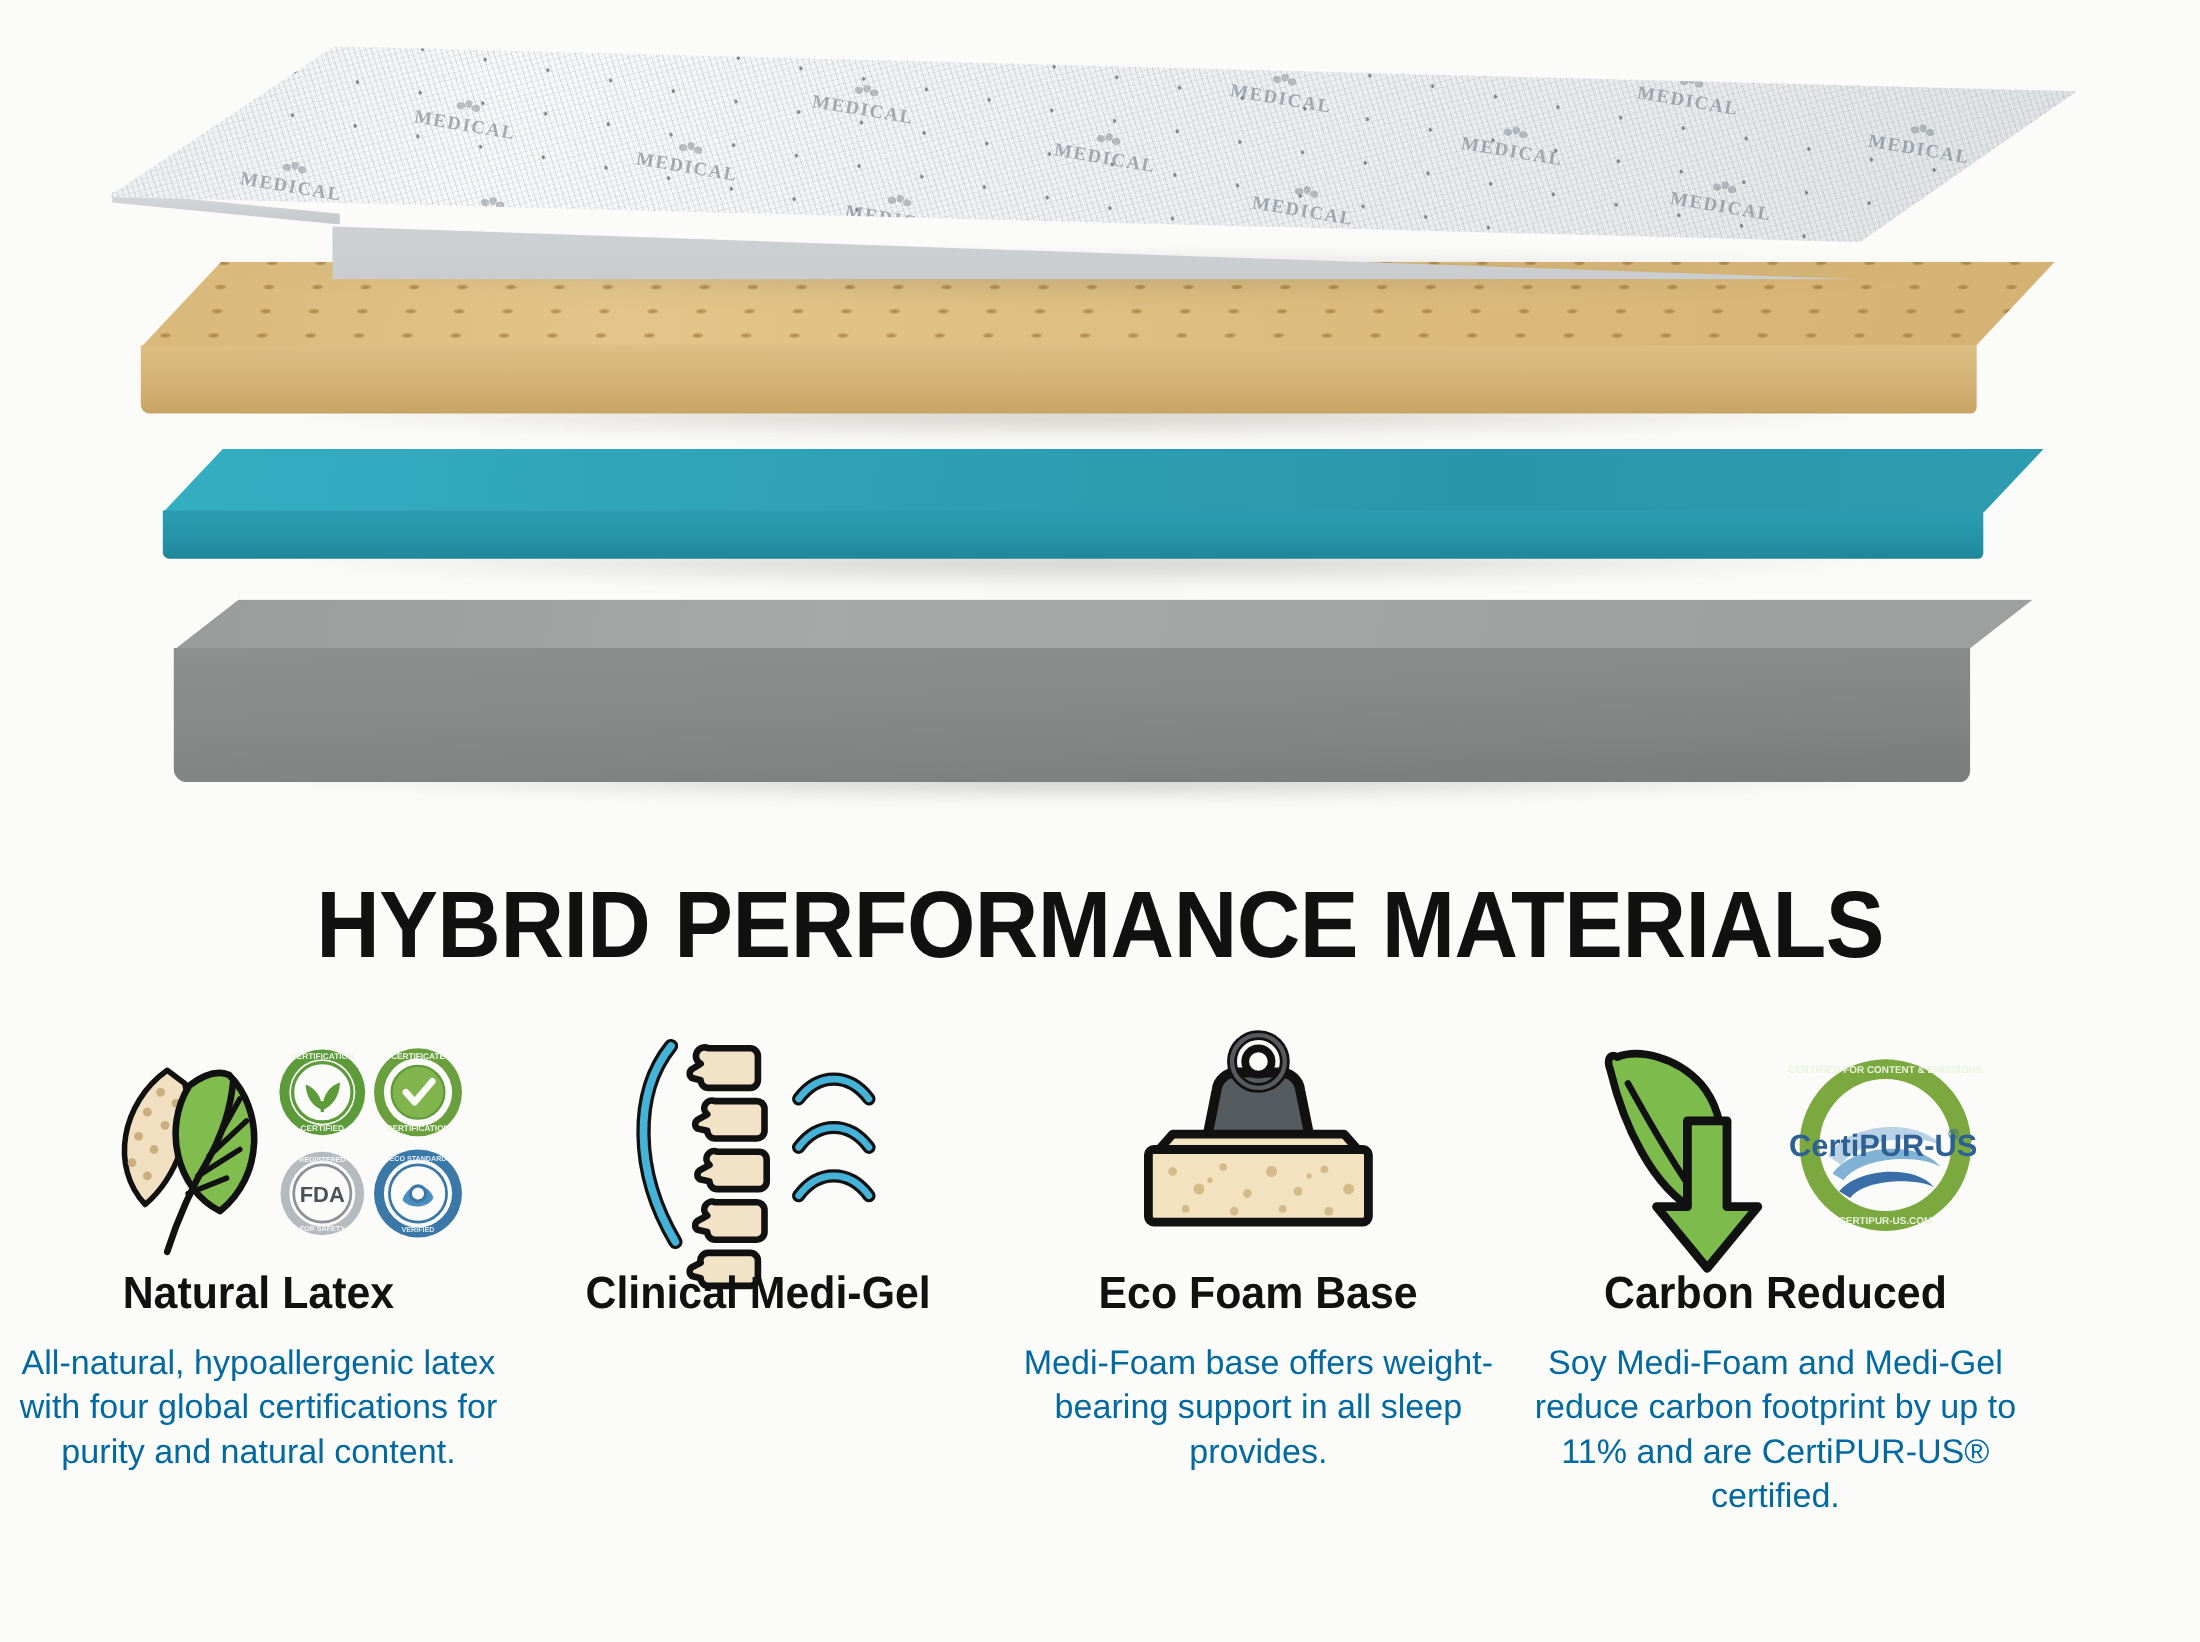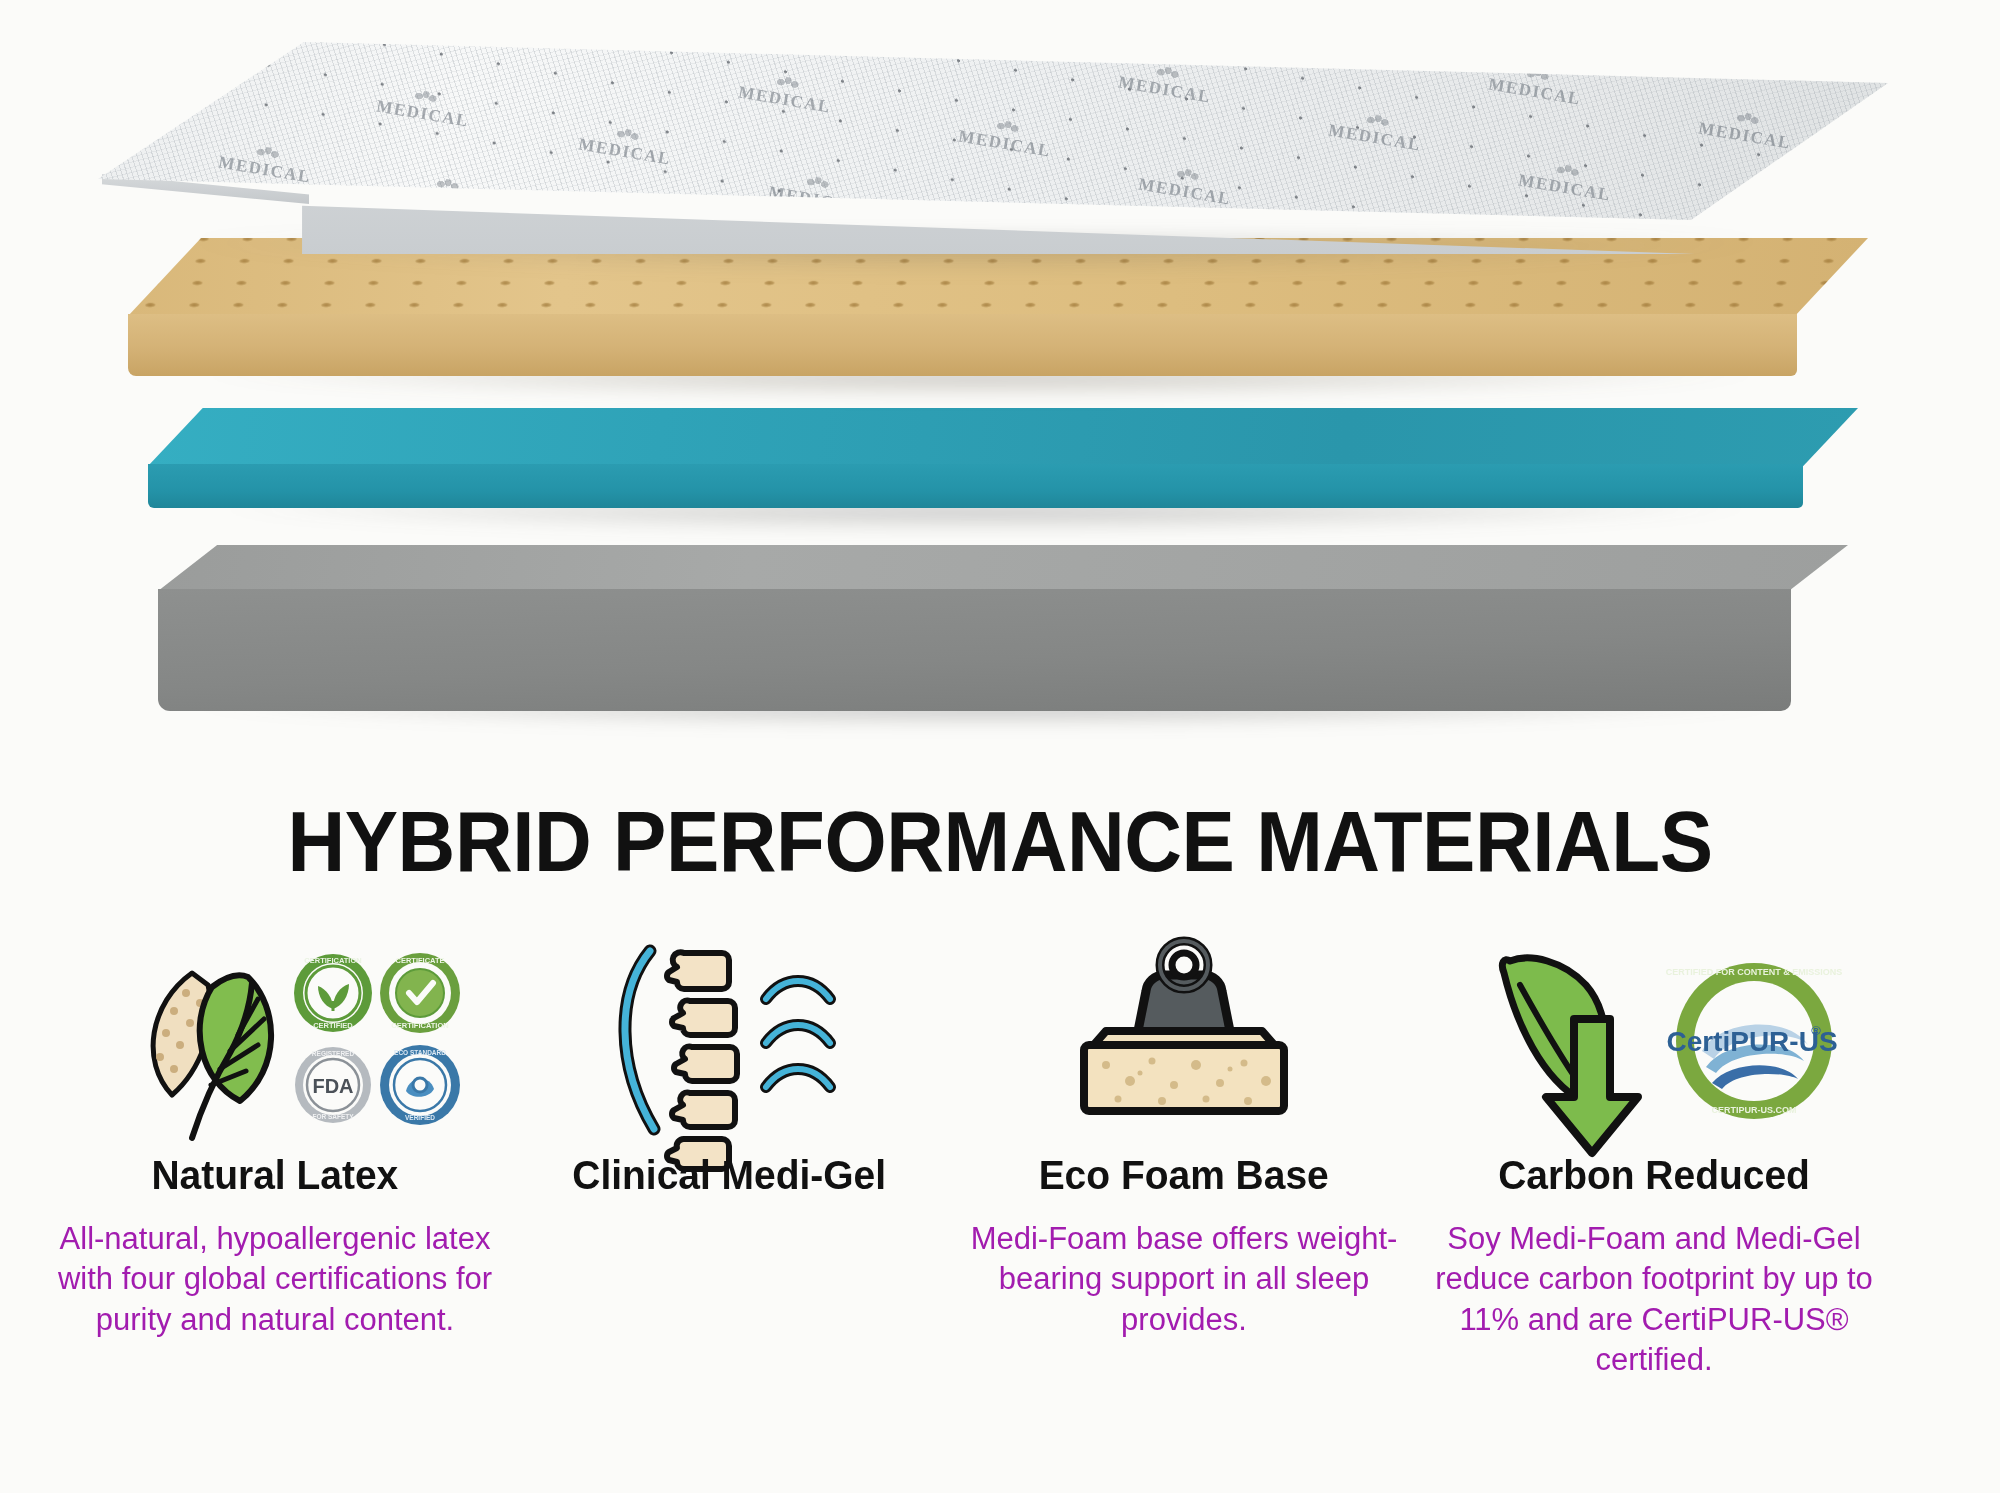"CERTIFICATION" #features { margin-left: 40px -> none }
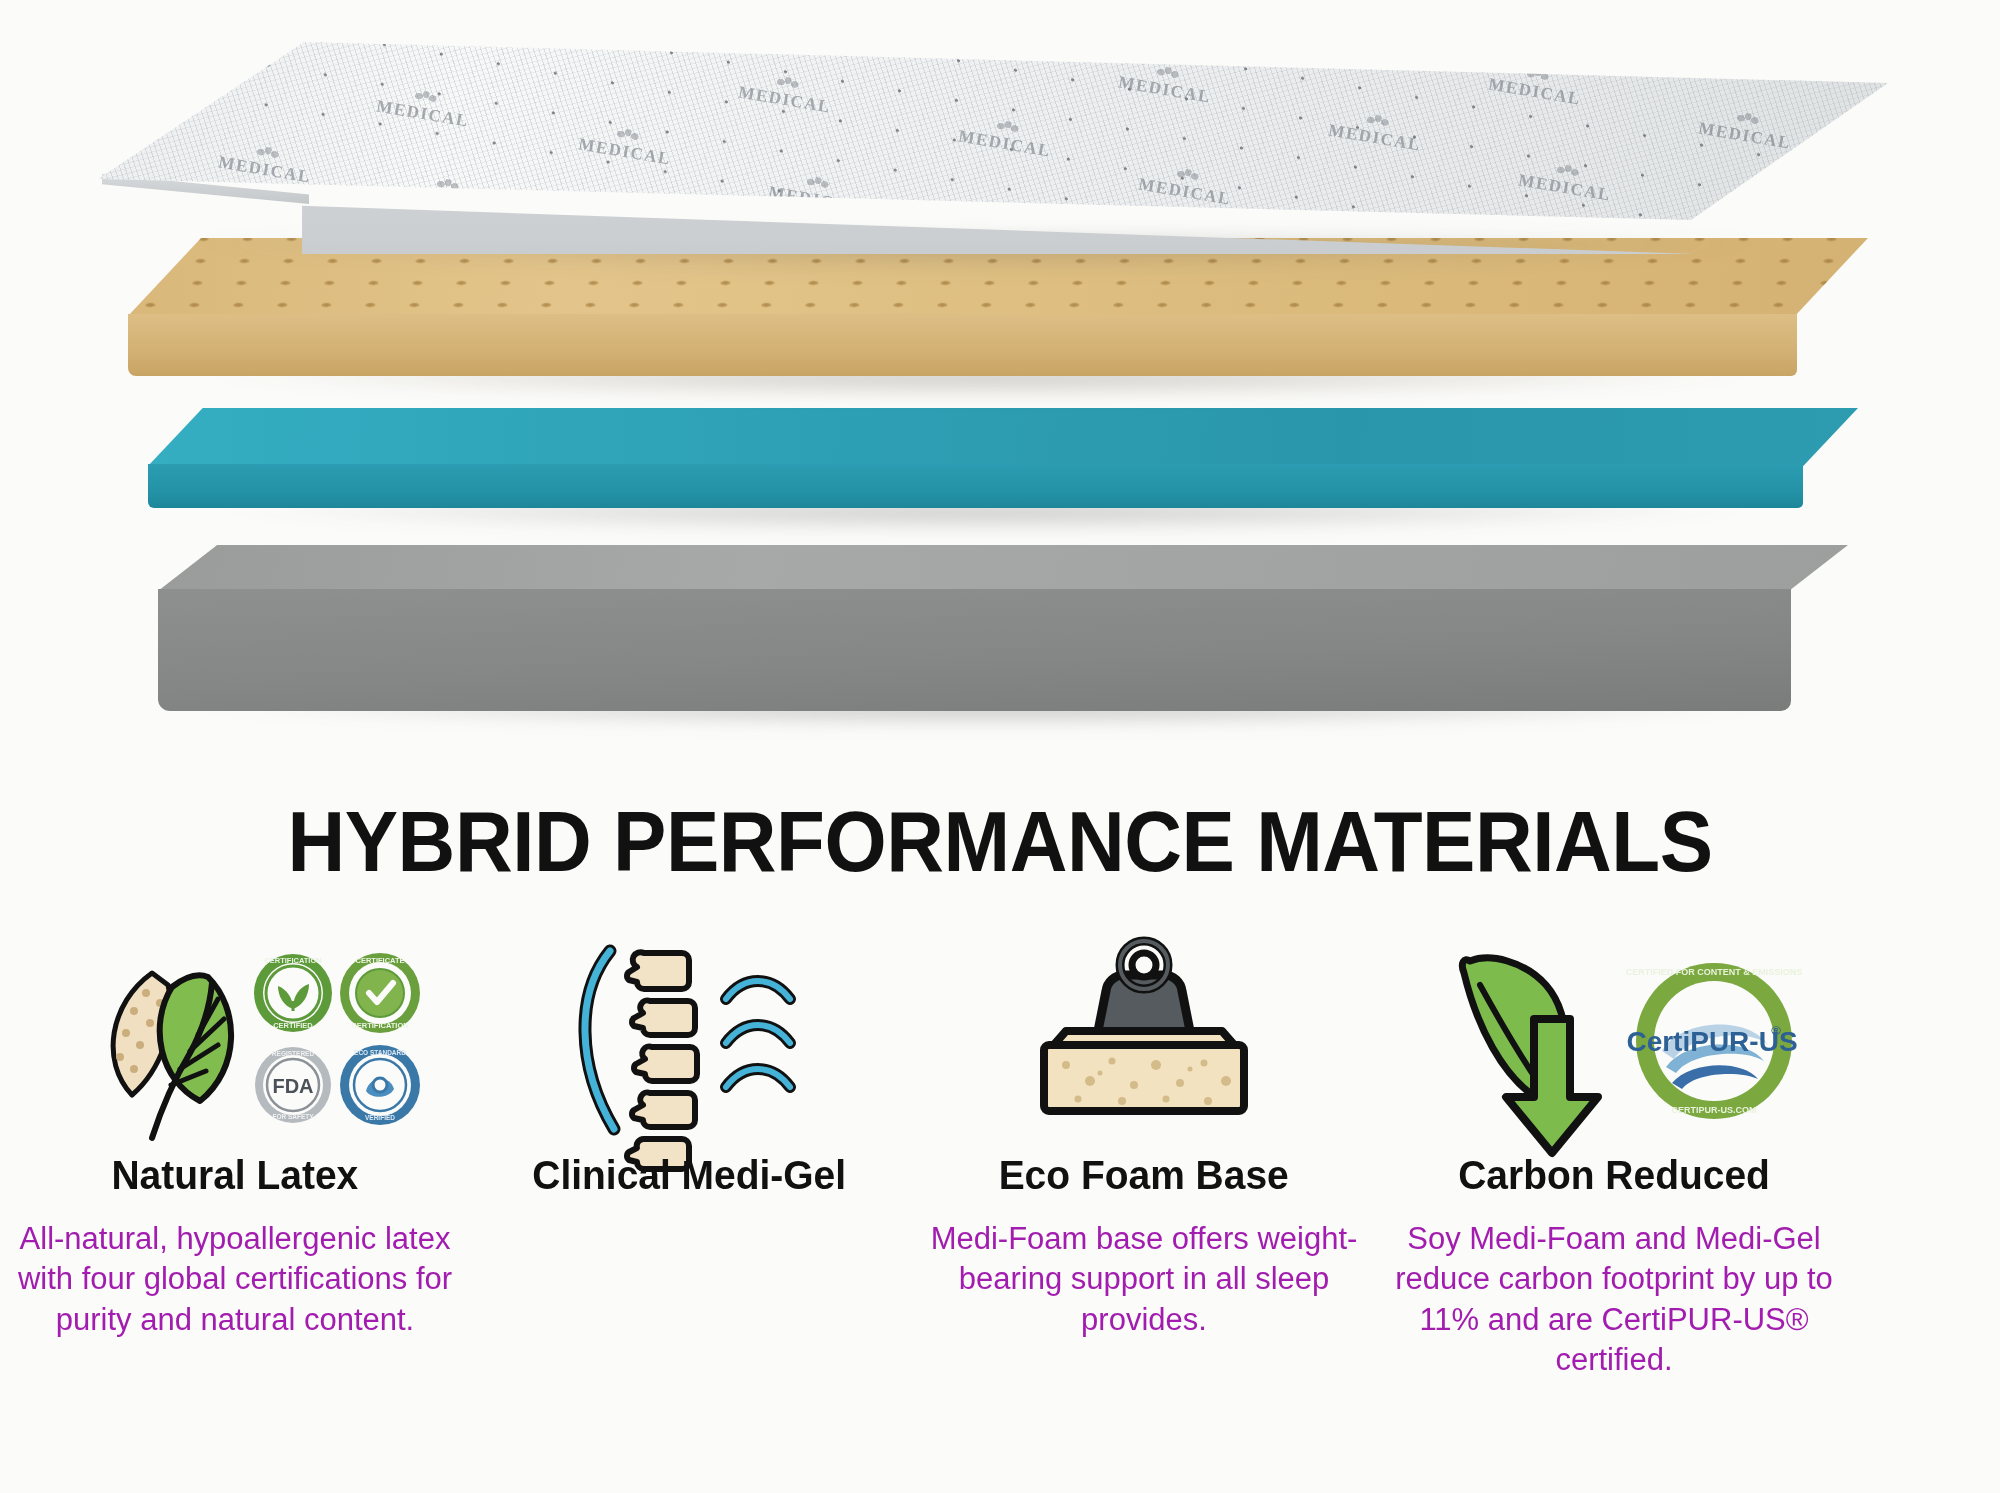"All-natural, hypoallergenic latex with" .feature-desc { color: #a21caf -> #0369a1 }
